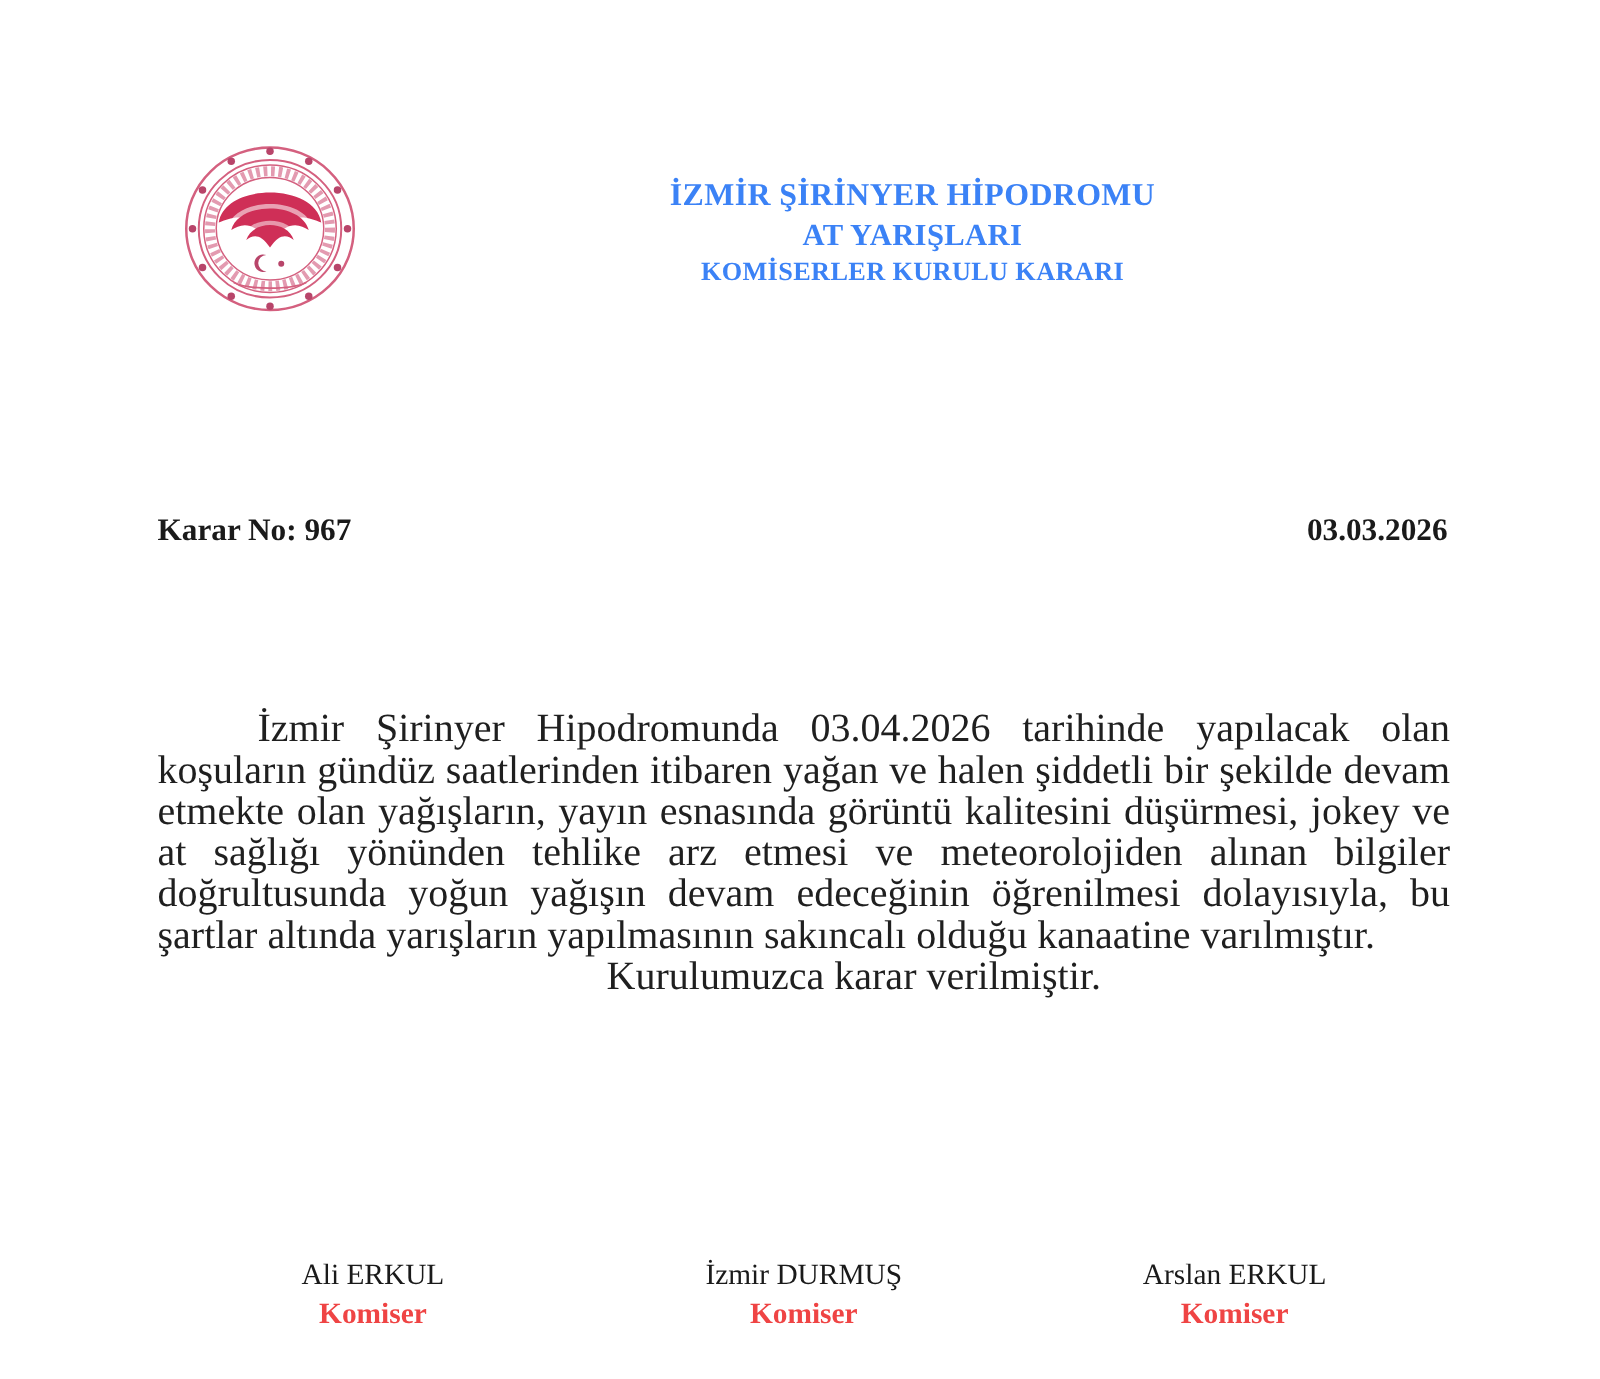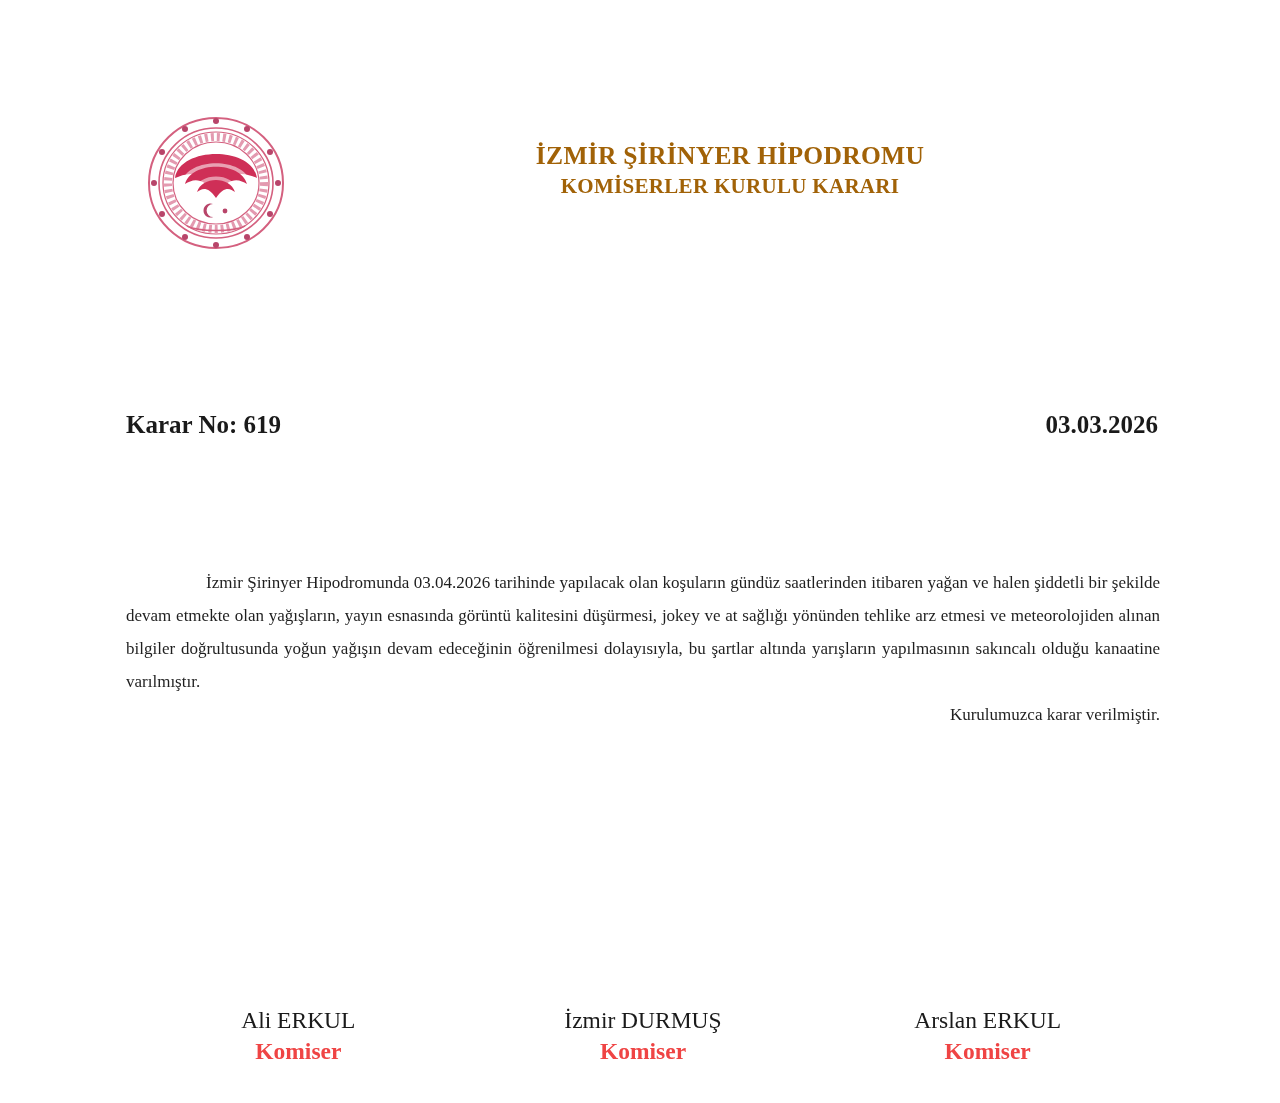"İZMİR ŞİRİNYER HİPODROMU" .title-line { color: #a16207 -> #3b82f6 }
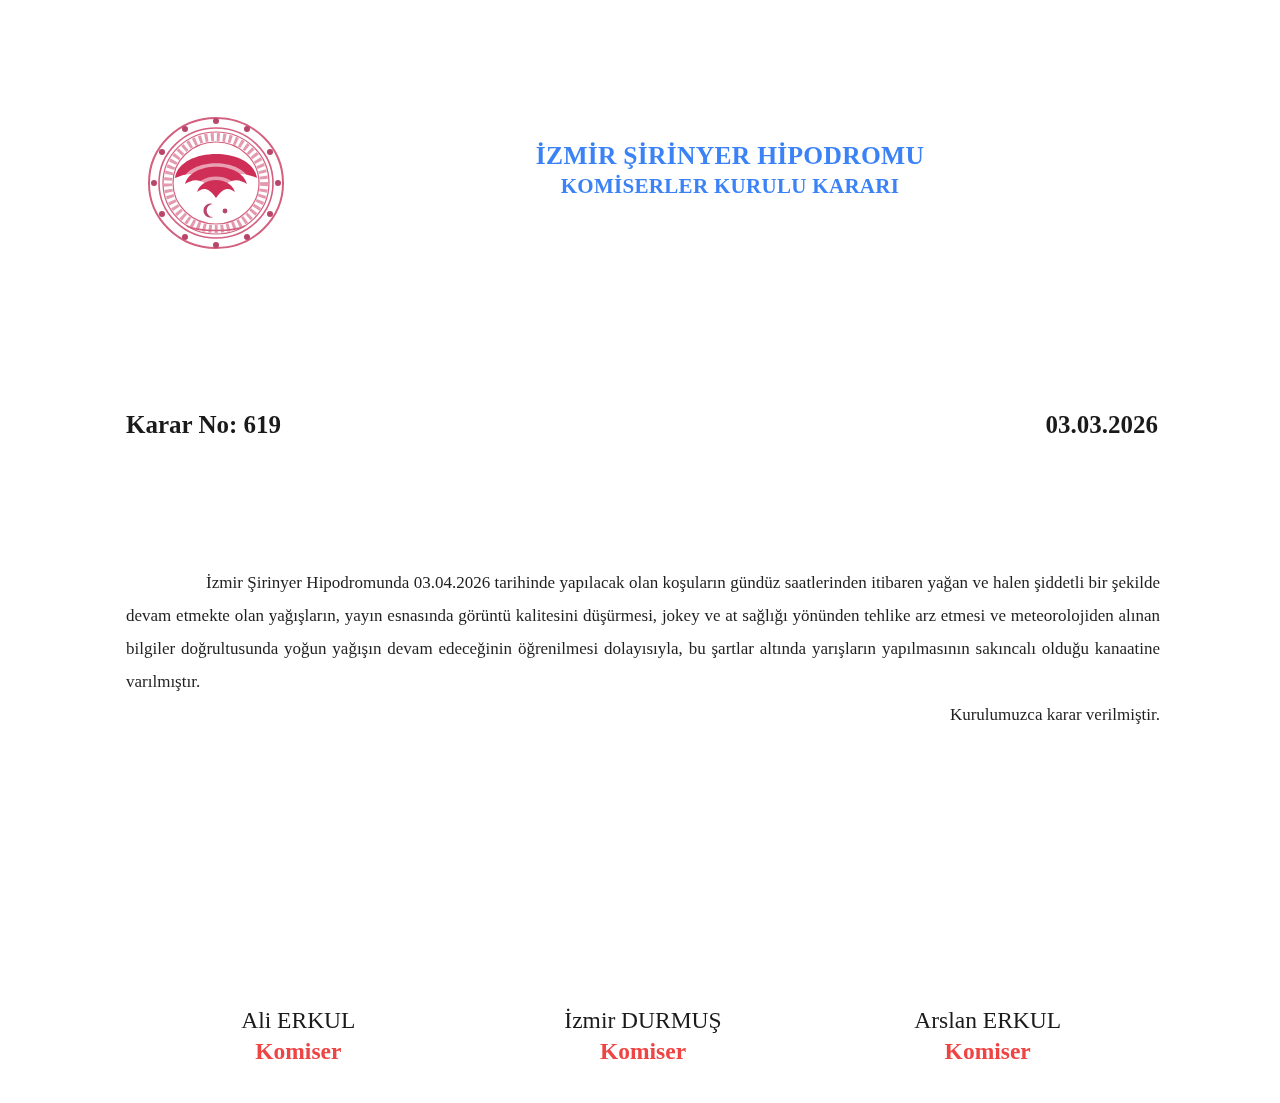"AT YARIŞLARI" div.title-line { html: none -> <div>AT YARIŞLARI</div> }
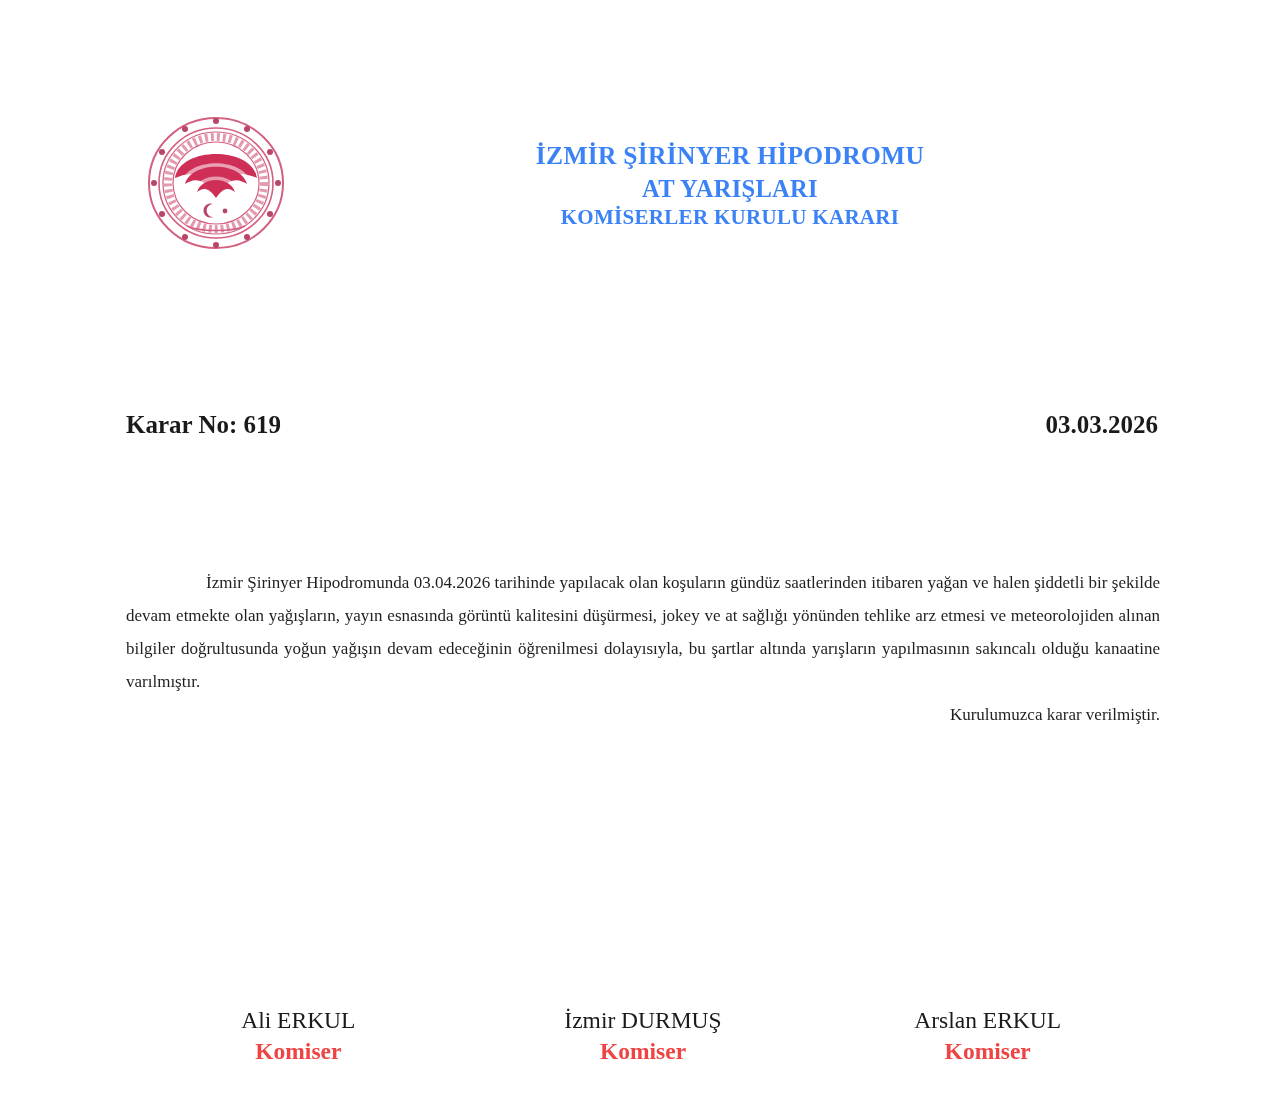"Karar No: 619" div.meta-left { text: 619 -> 967 }
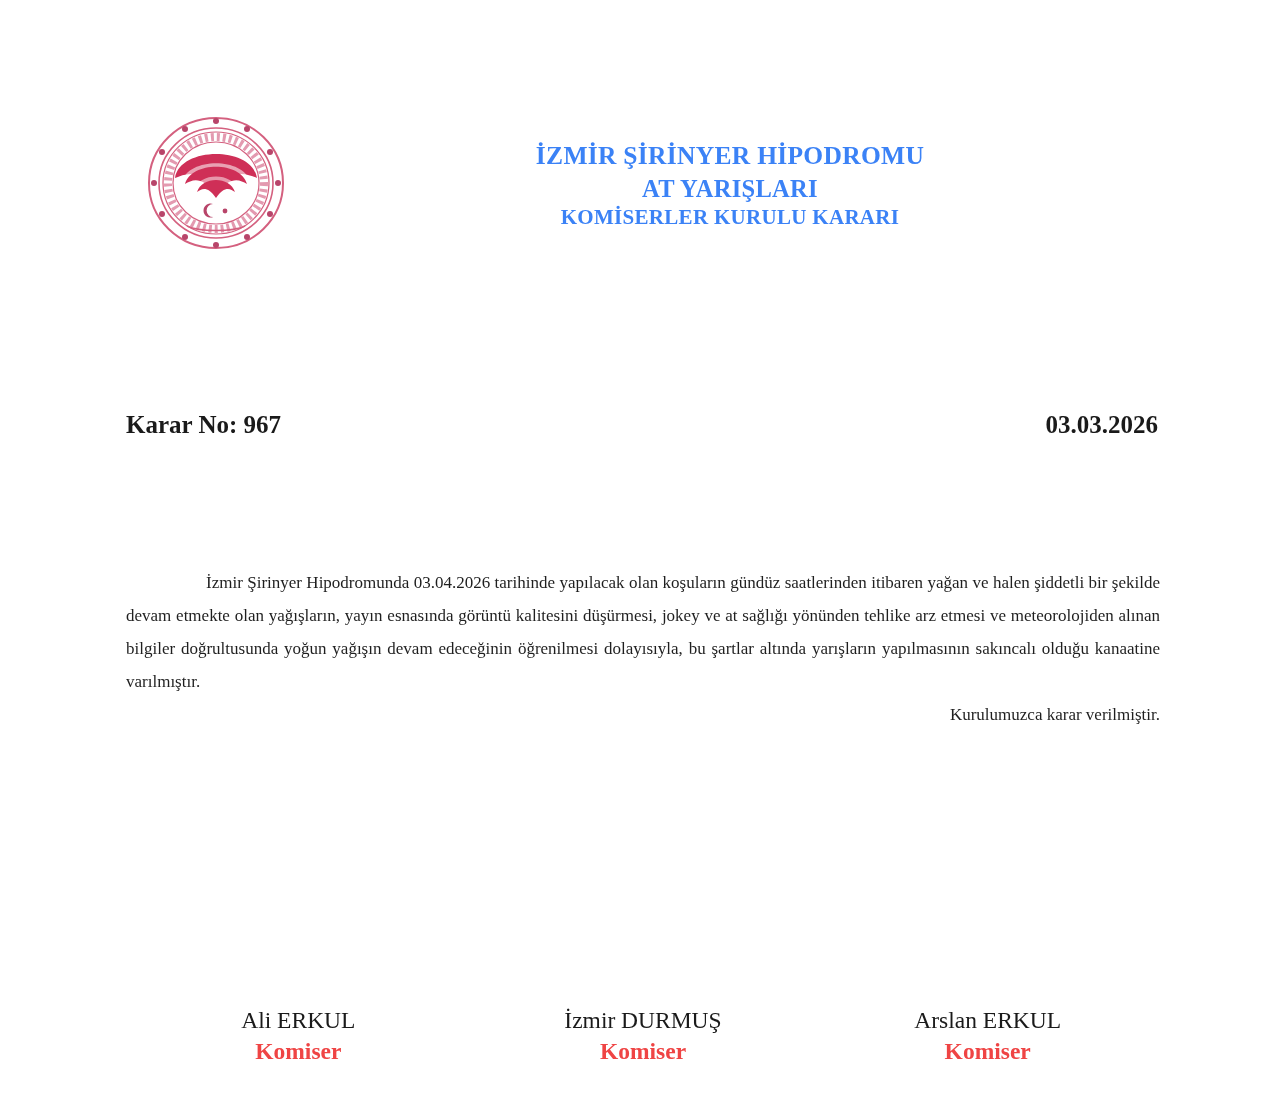"İzmir Şirinyer Hipodromunda 03.04.2026" .body-text { font-size: 17px -> 32px }
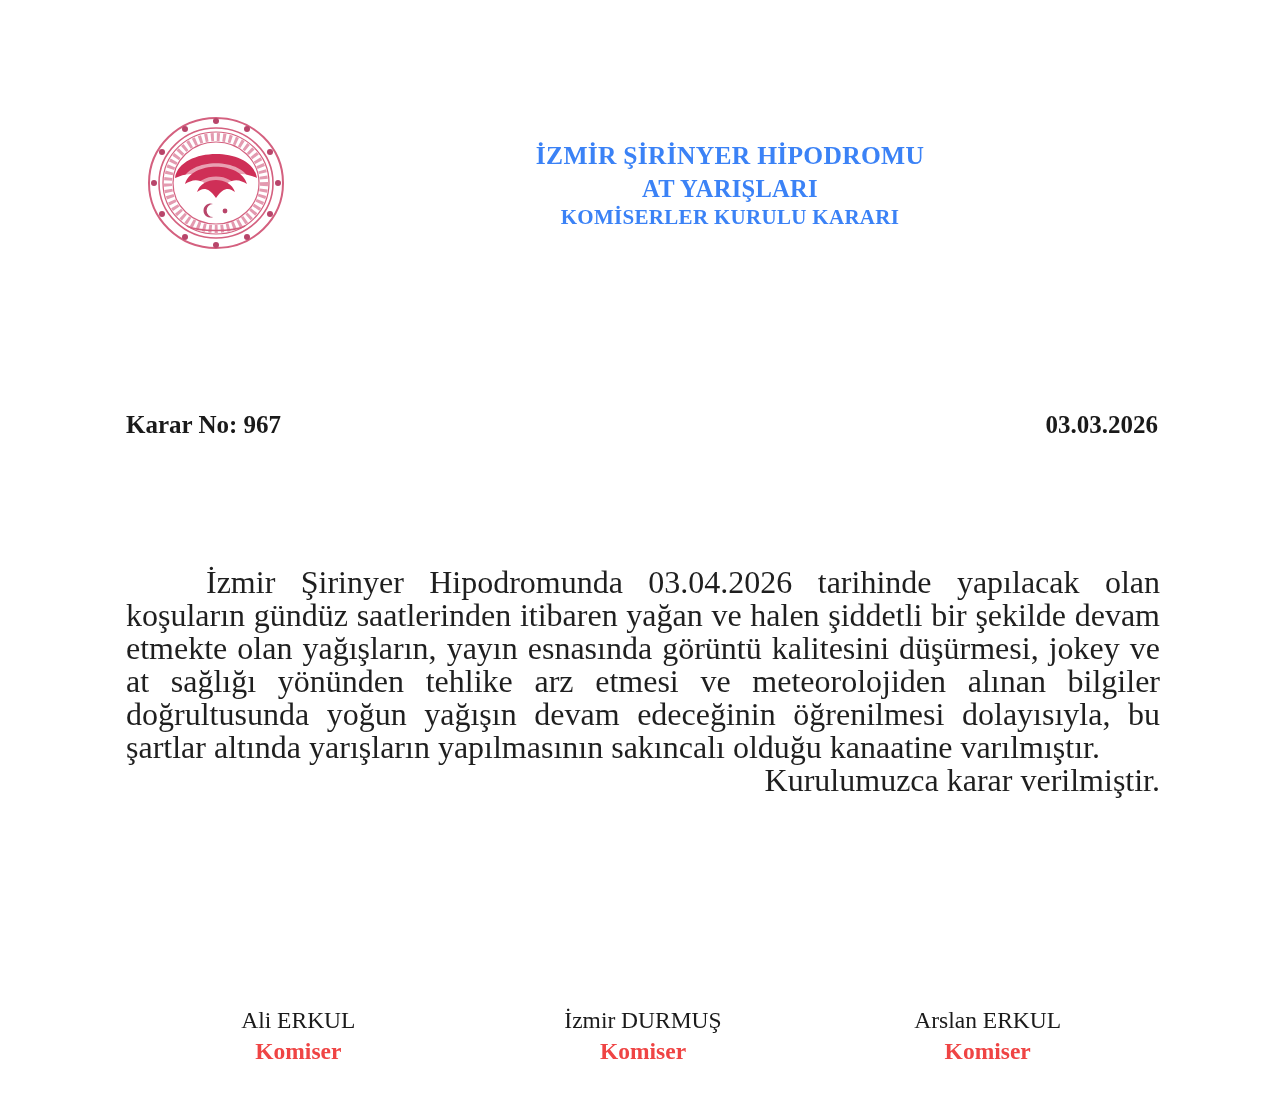"Kurulumuzca karar verilmiştir." .body-text p.last-p { text-align: right -> center }
